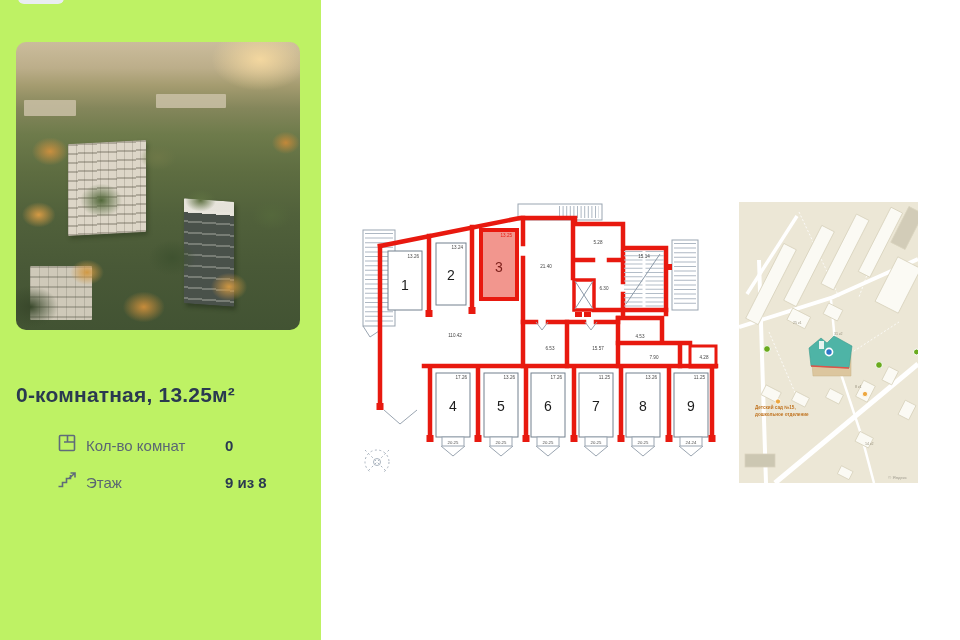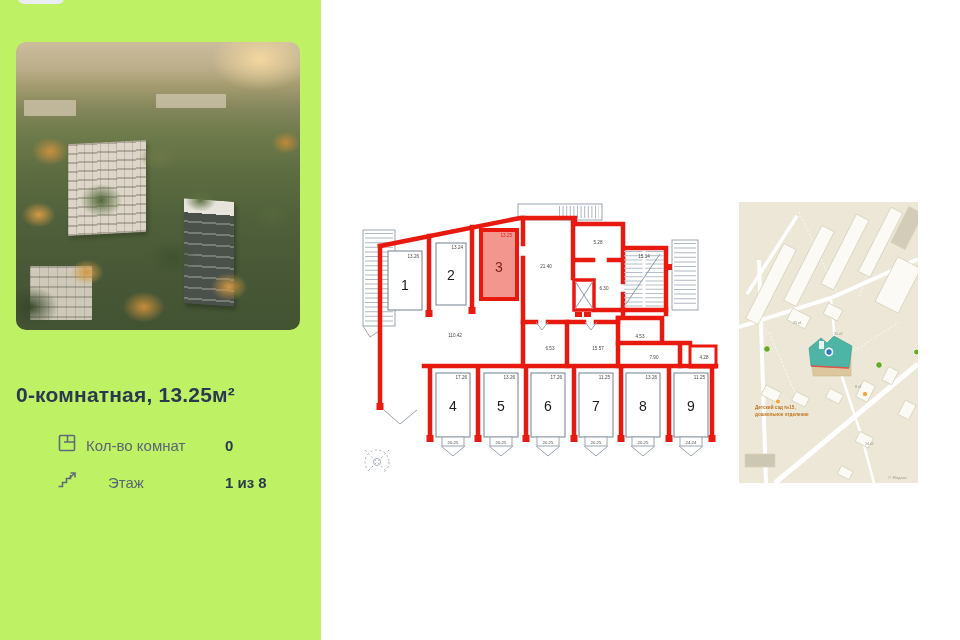"Этаж" .r2 { gap: 22px -> none }
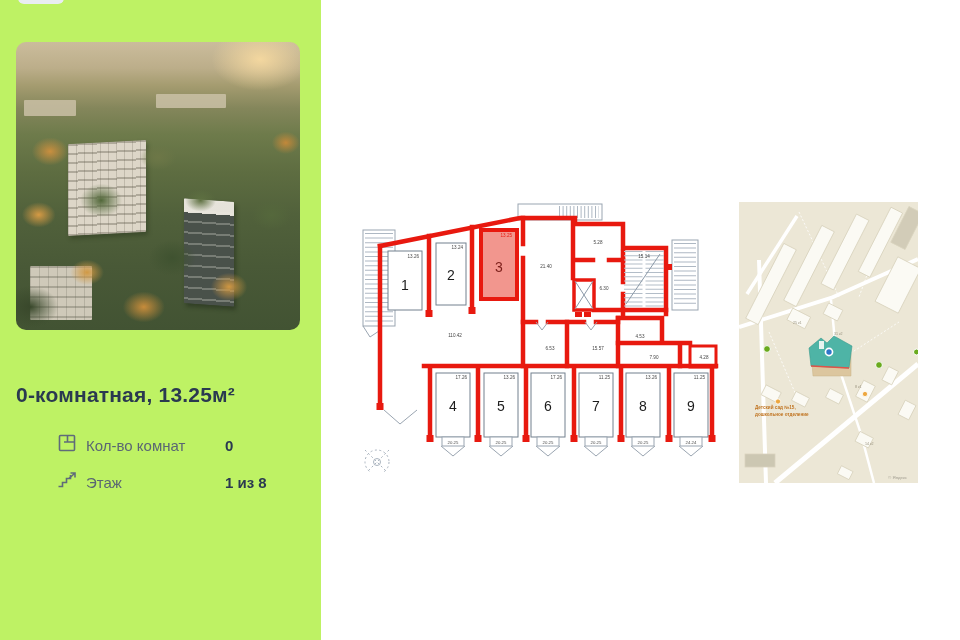"1 из 8" span.detail-value { text: 1 -> 9 }
